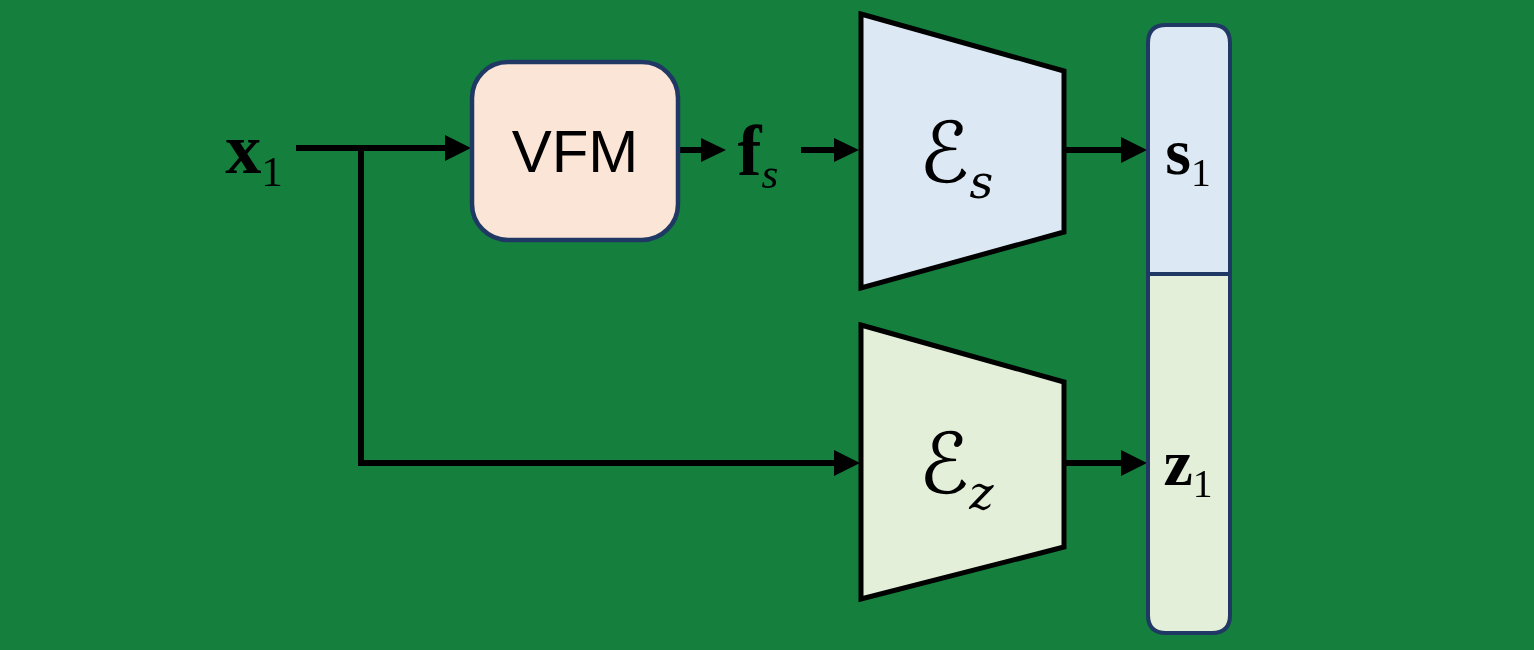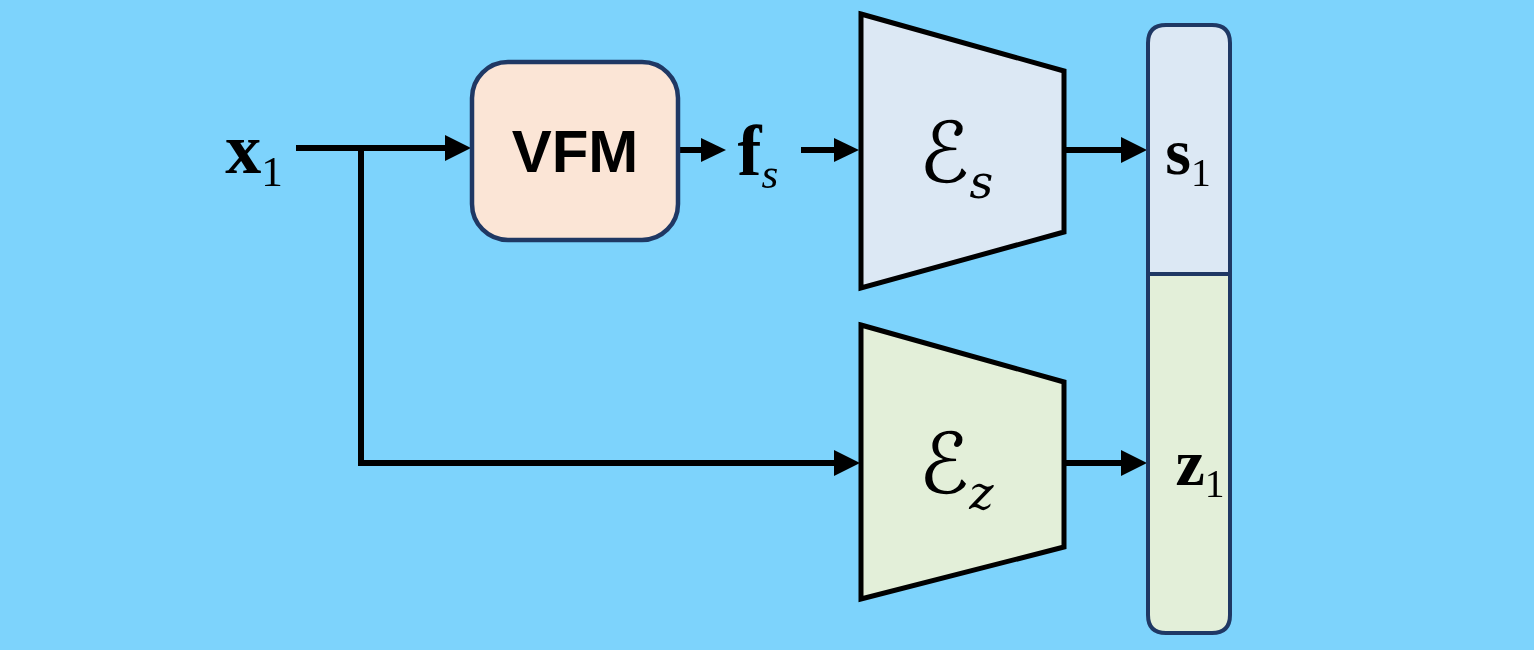"x1" #canvas { background: #7dd3fc -> #15803d }
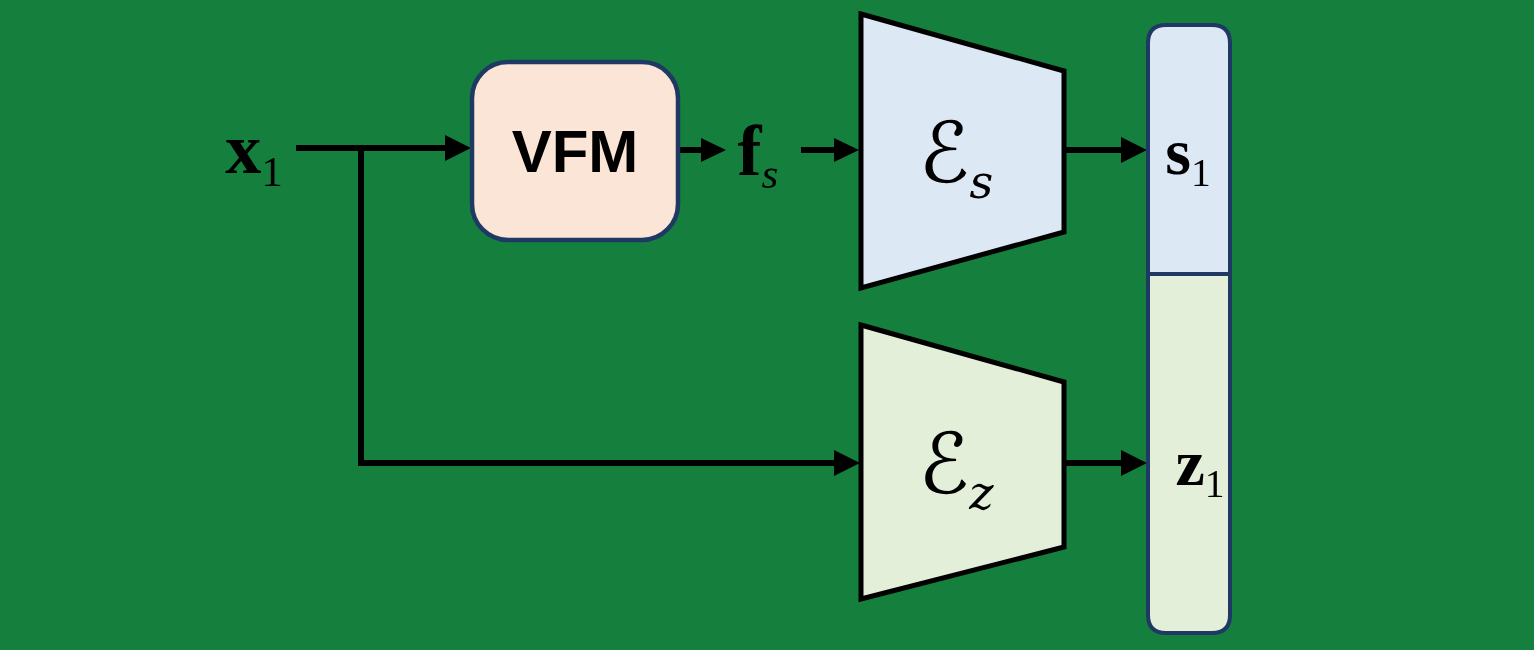"VFM" .sans-lbl { font-weight: 700 -> 400 }
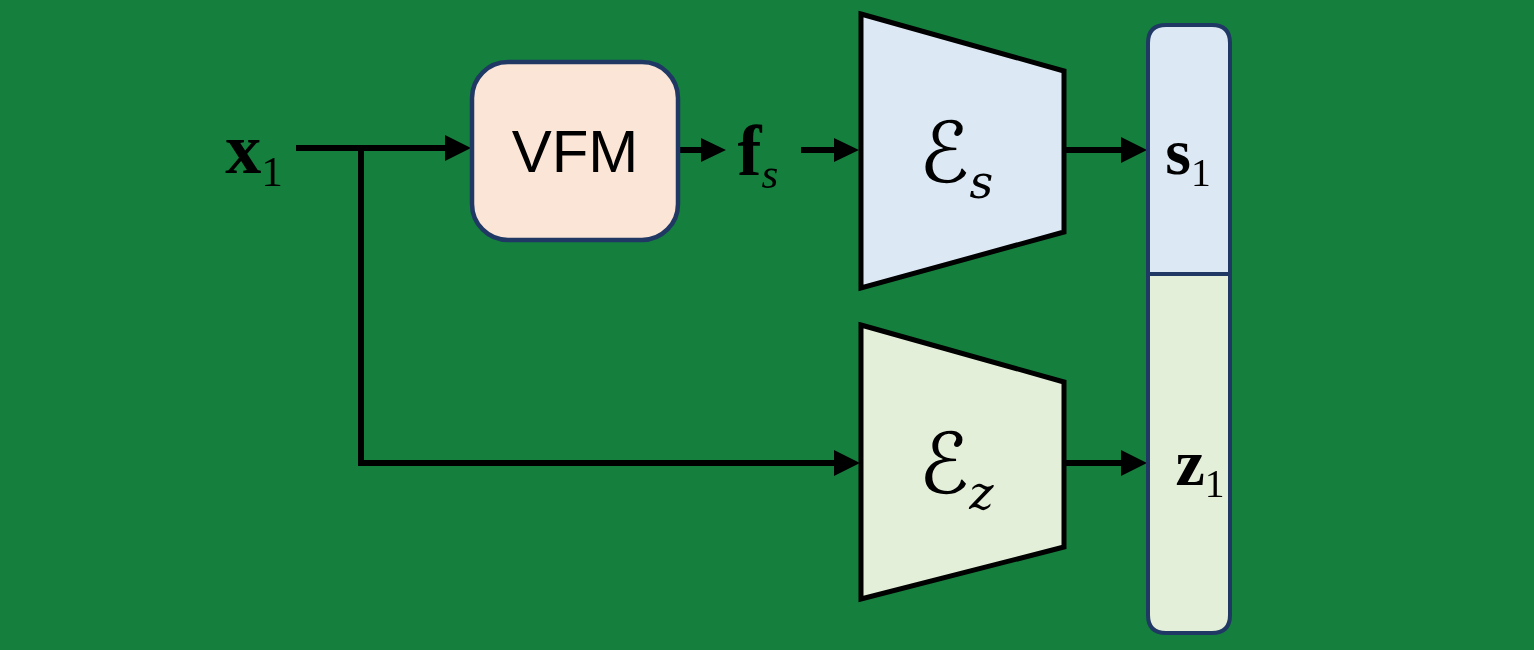"z1" div.lbl { margin-left: 12px -> none }
